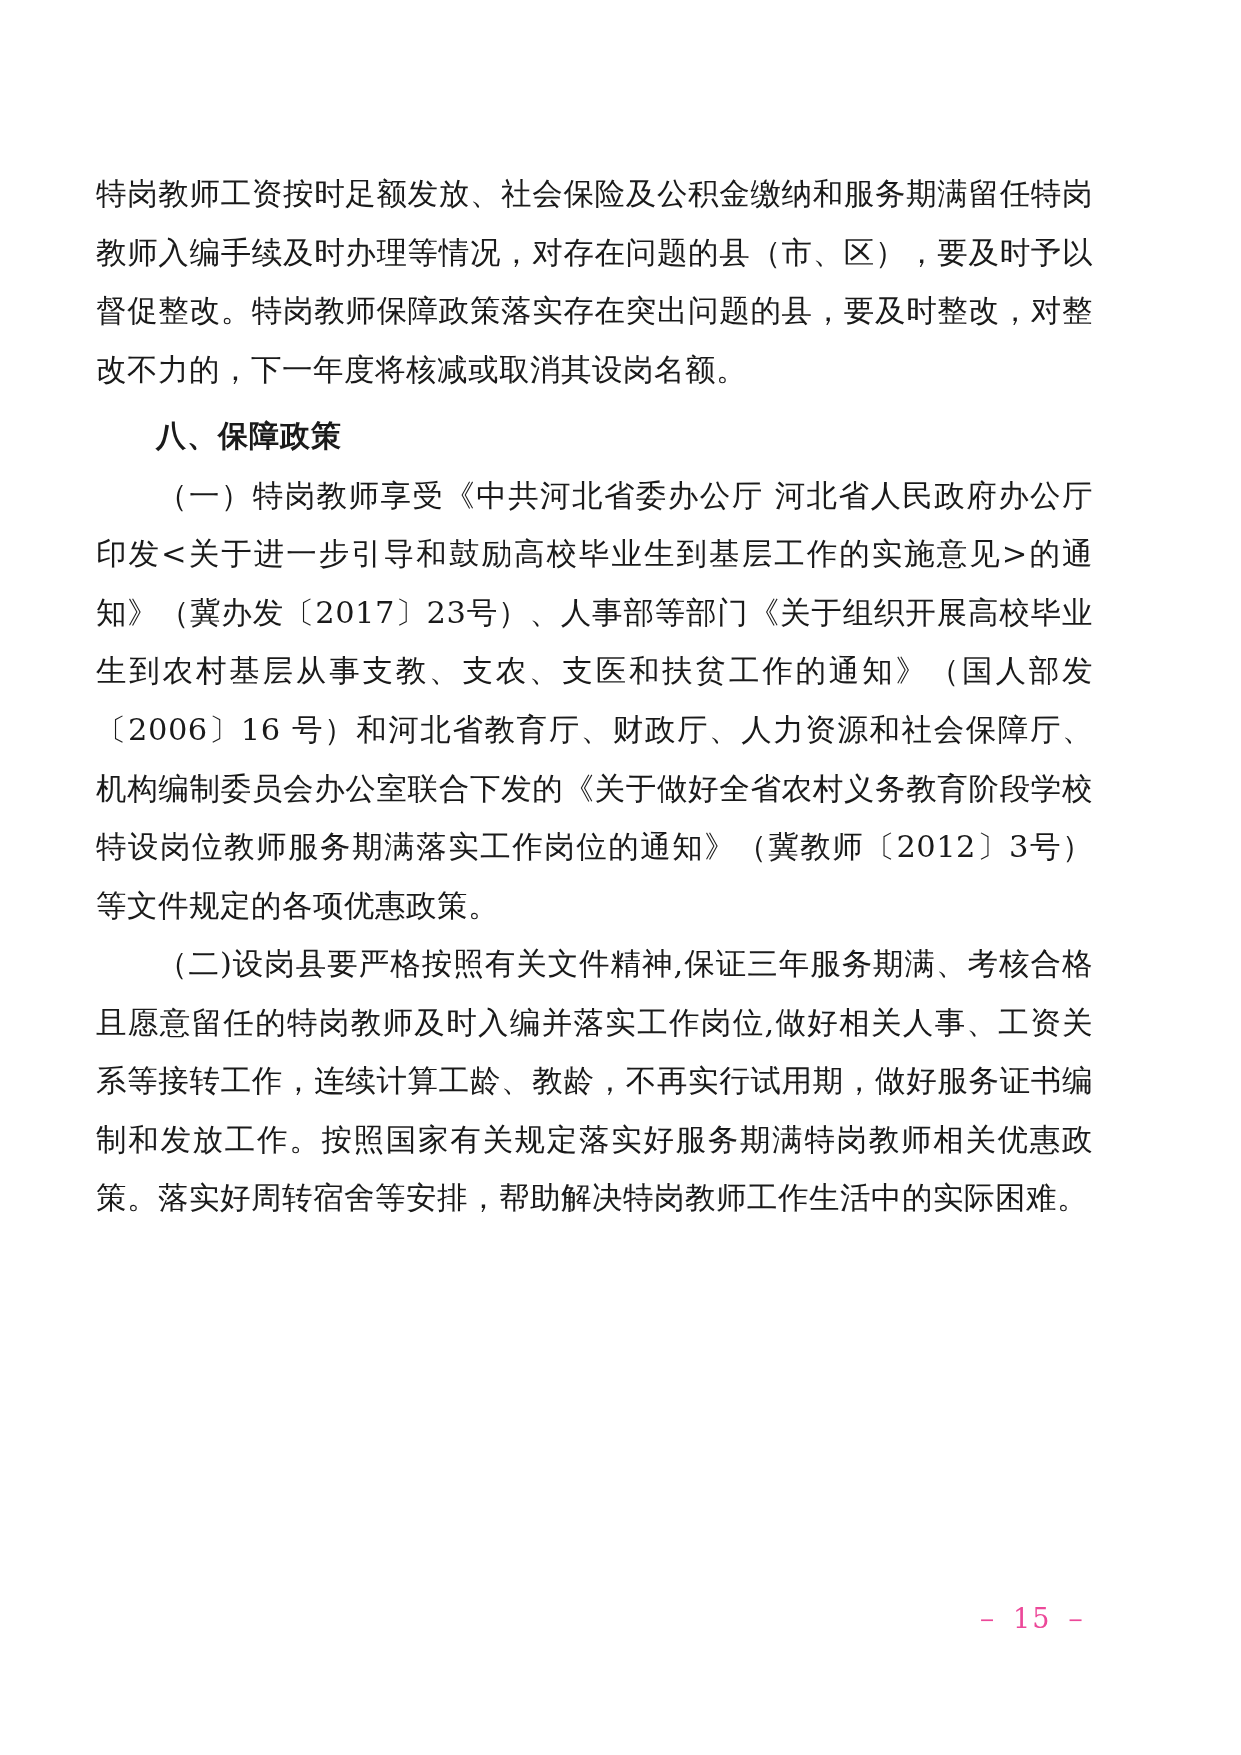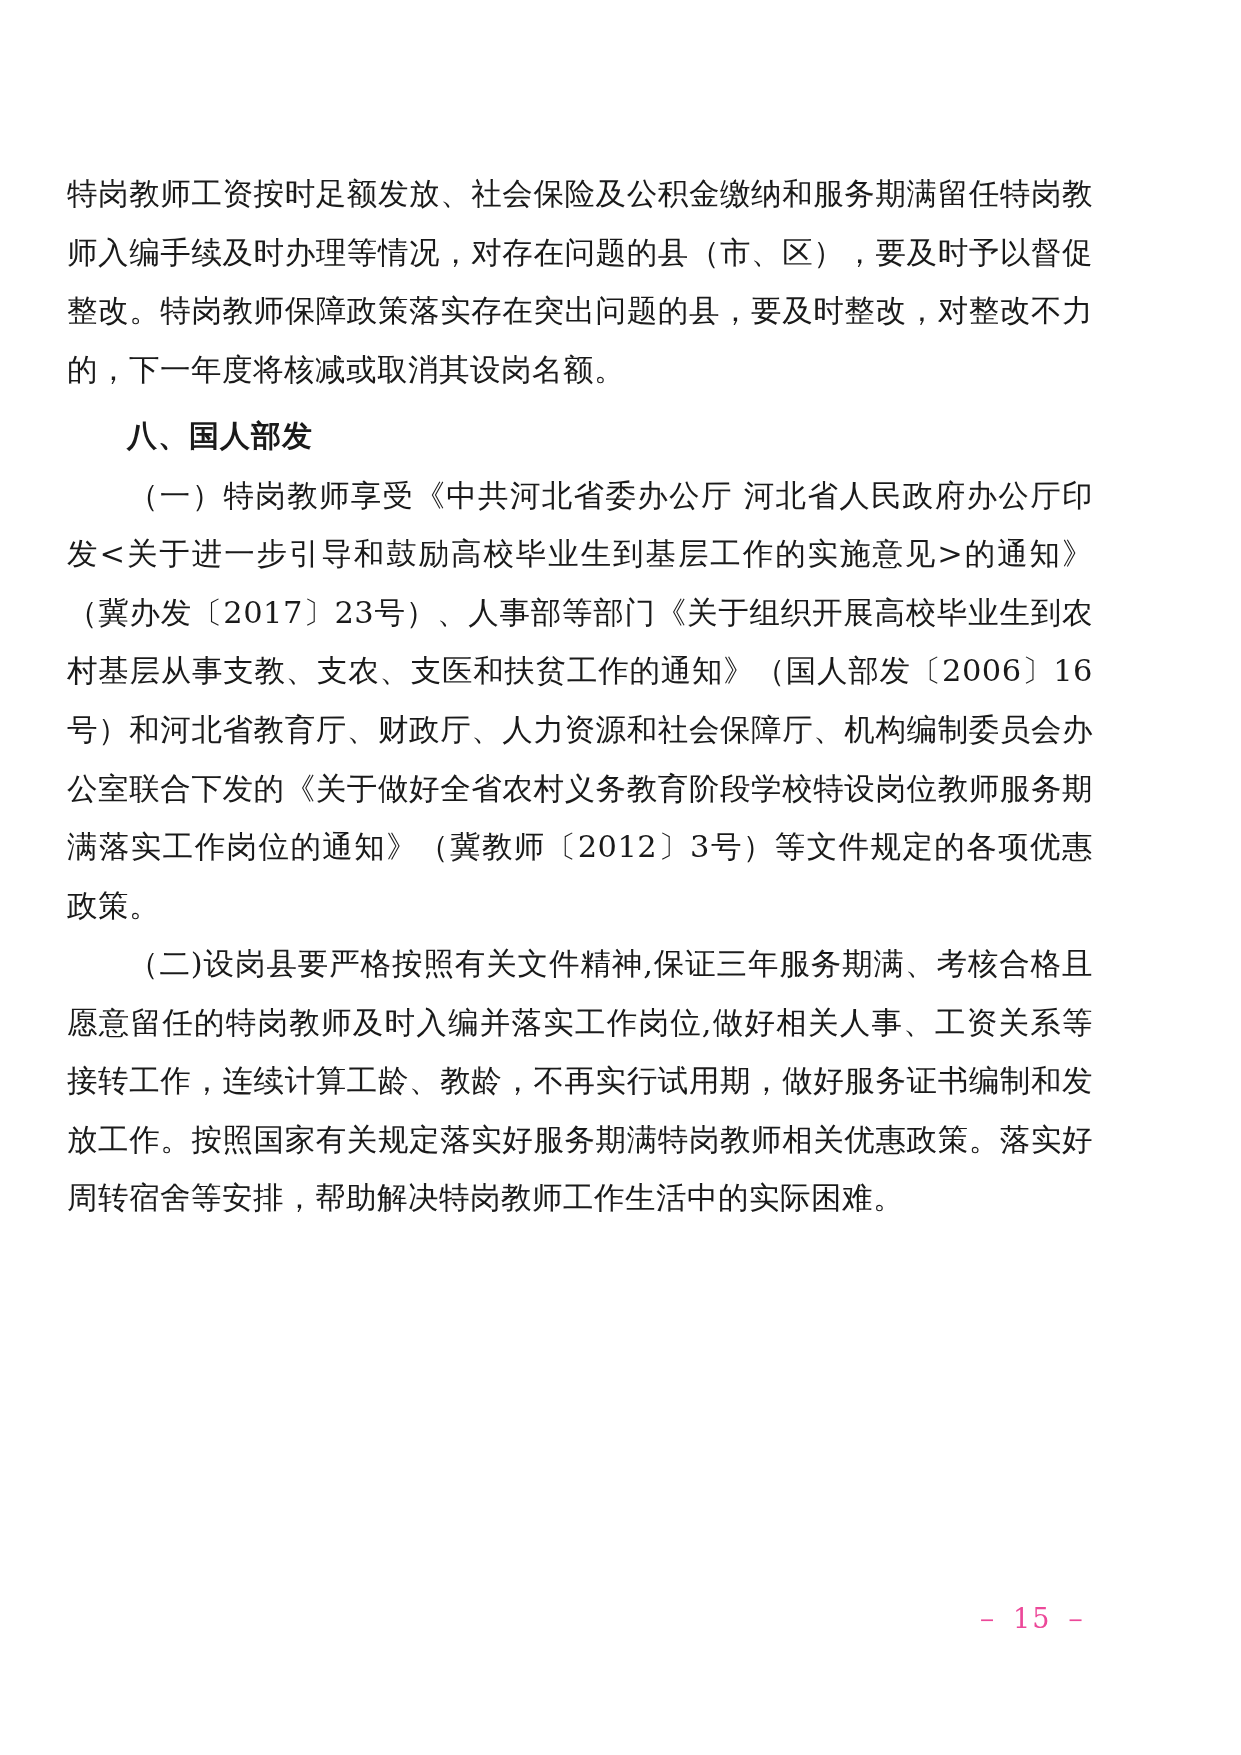"特岗教师工资按时足额发放、社会保险及公积金缴纳和服务期满留任特岗教师入编手续及时" .page { padding: 165px 148px 0 67px -> 165px 148px 0 96px }
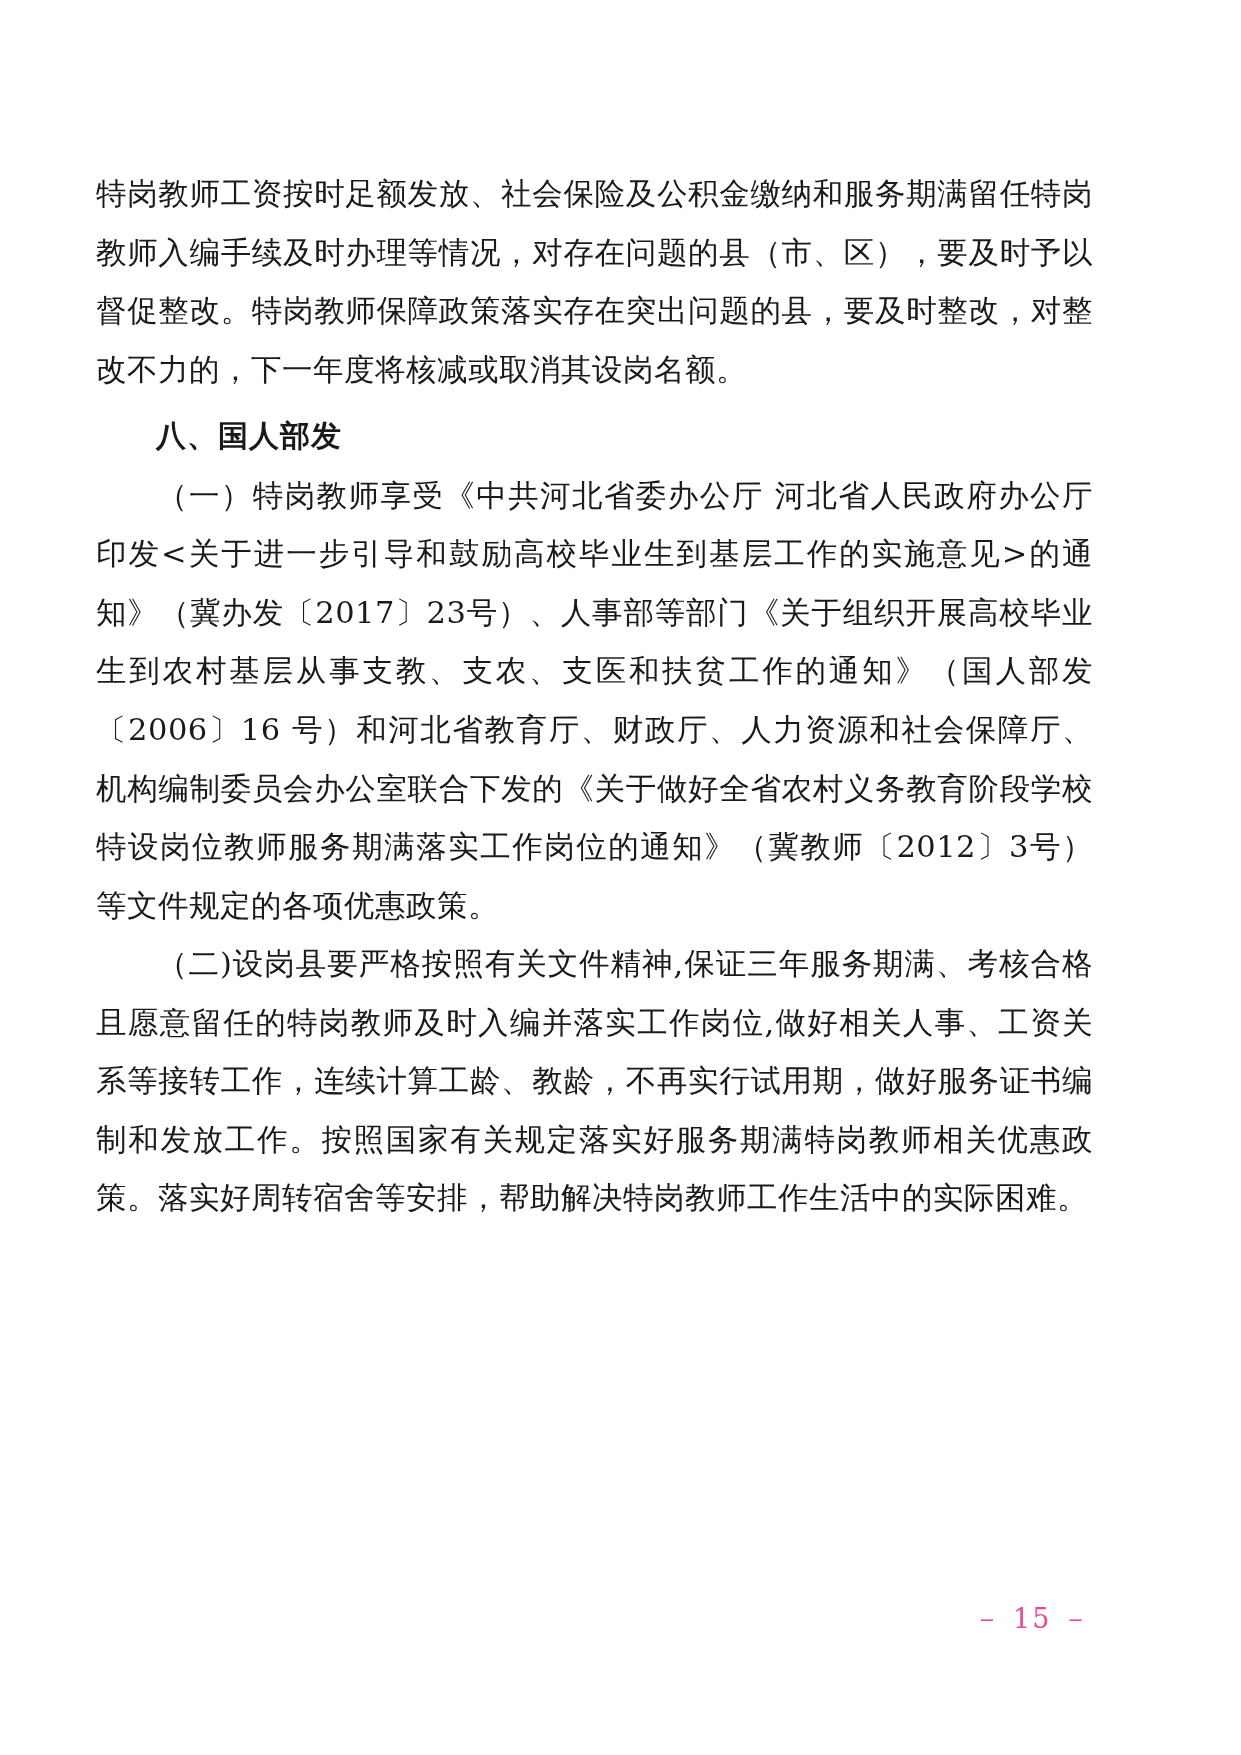"八、国人部发" p.section-heading { text: 国人部发 -> 保障政策 }
